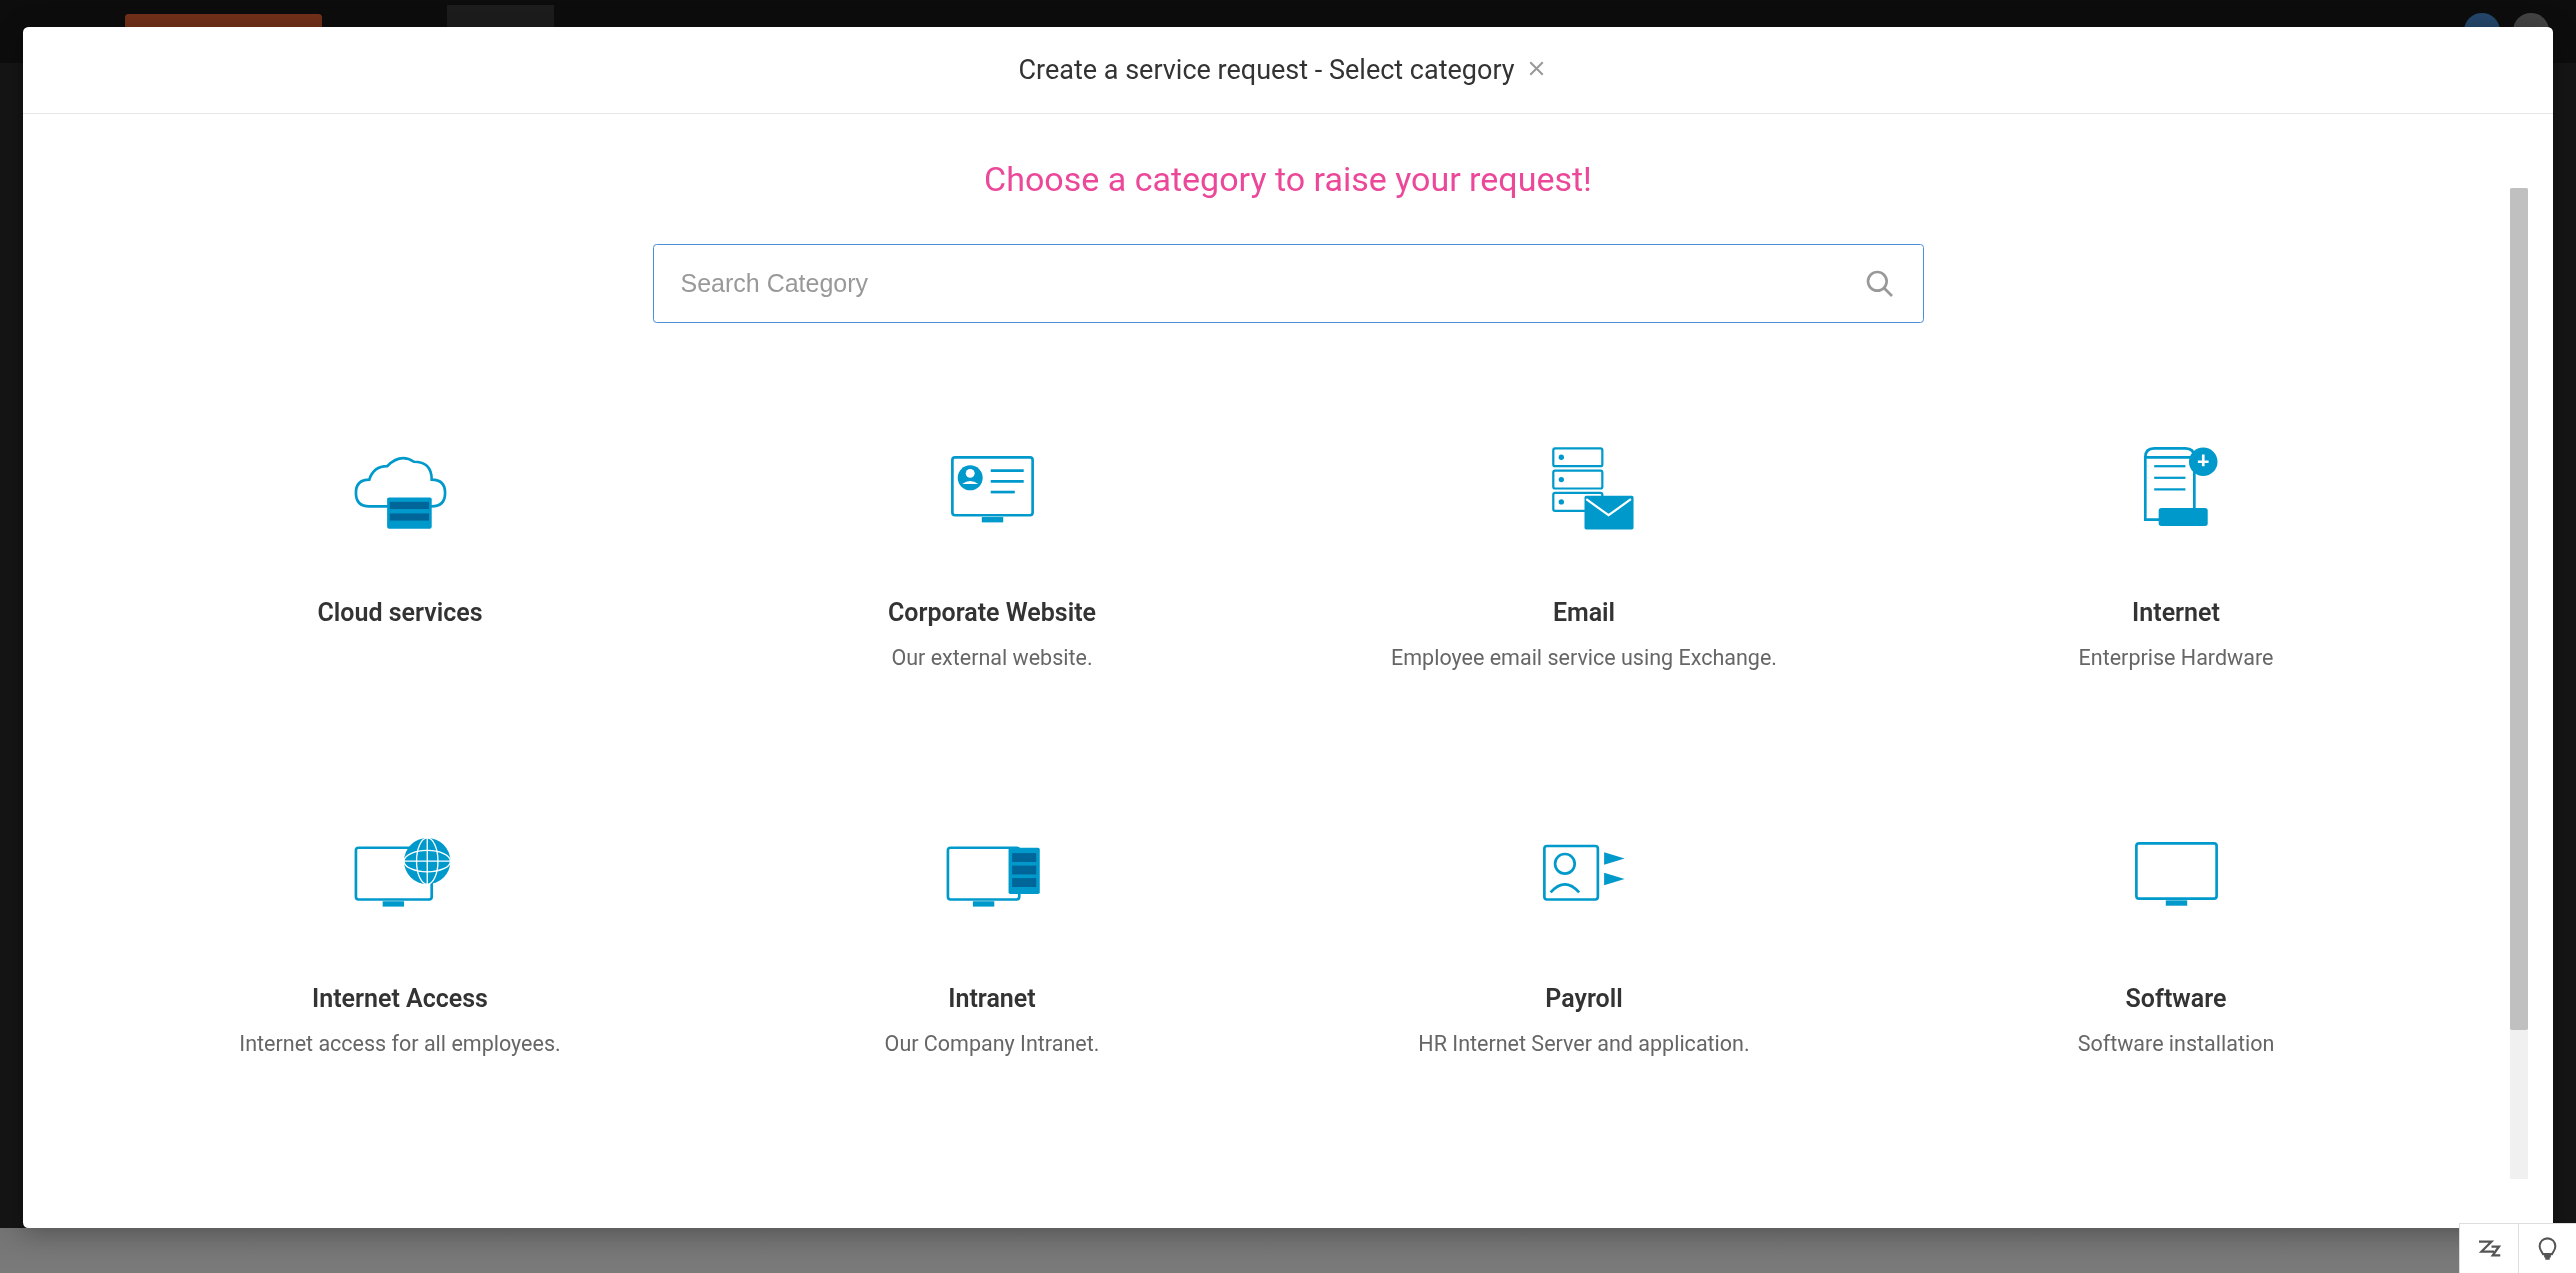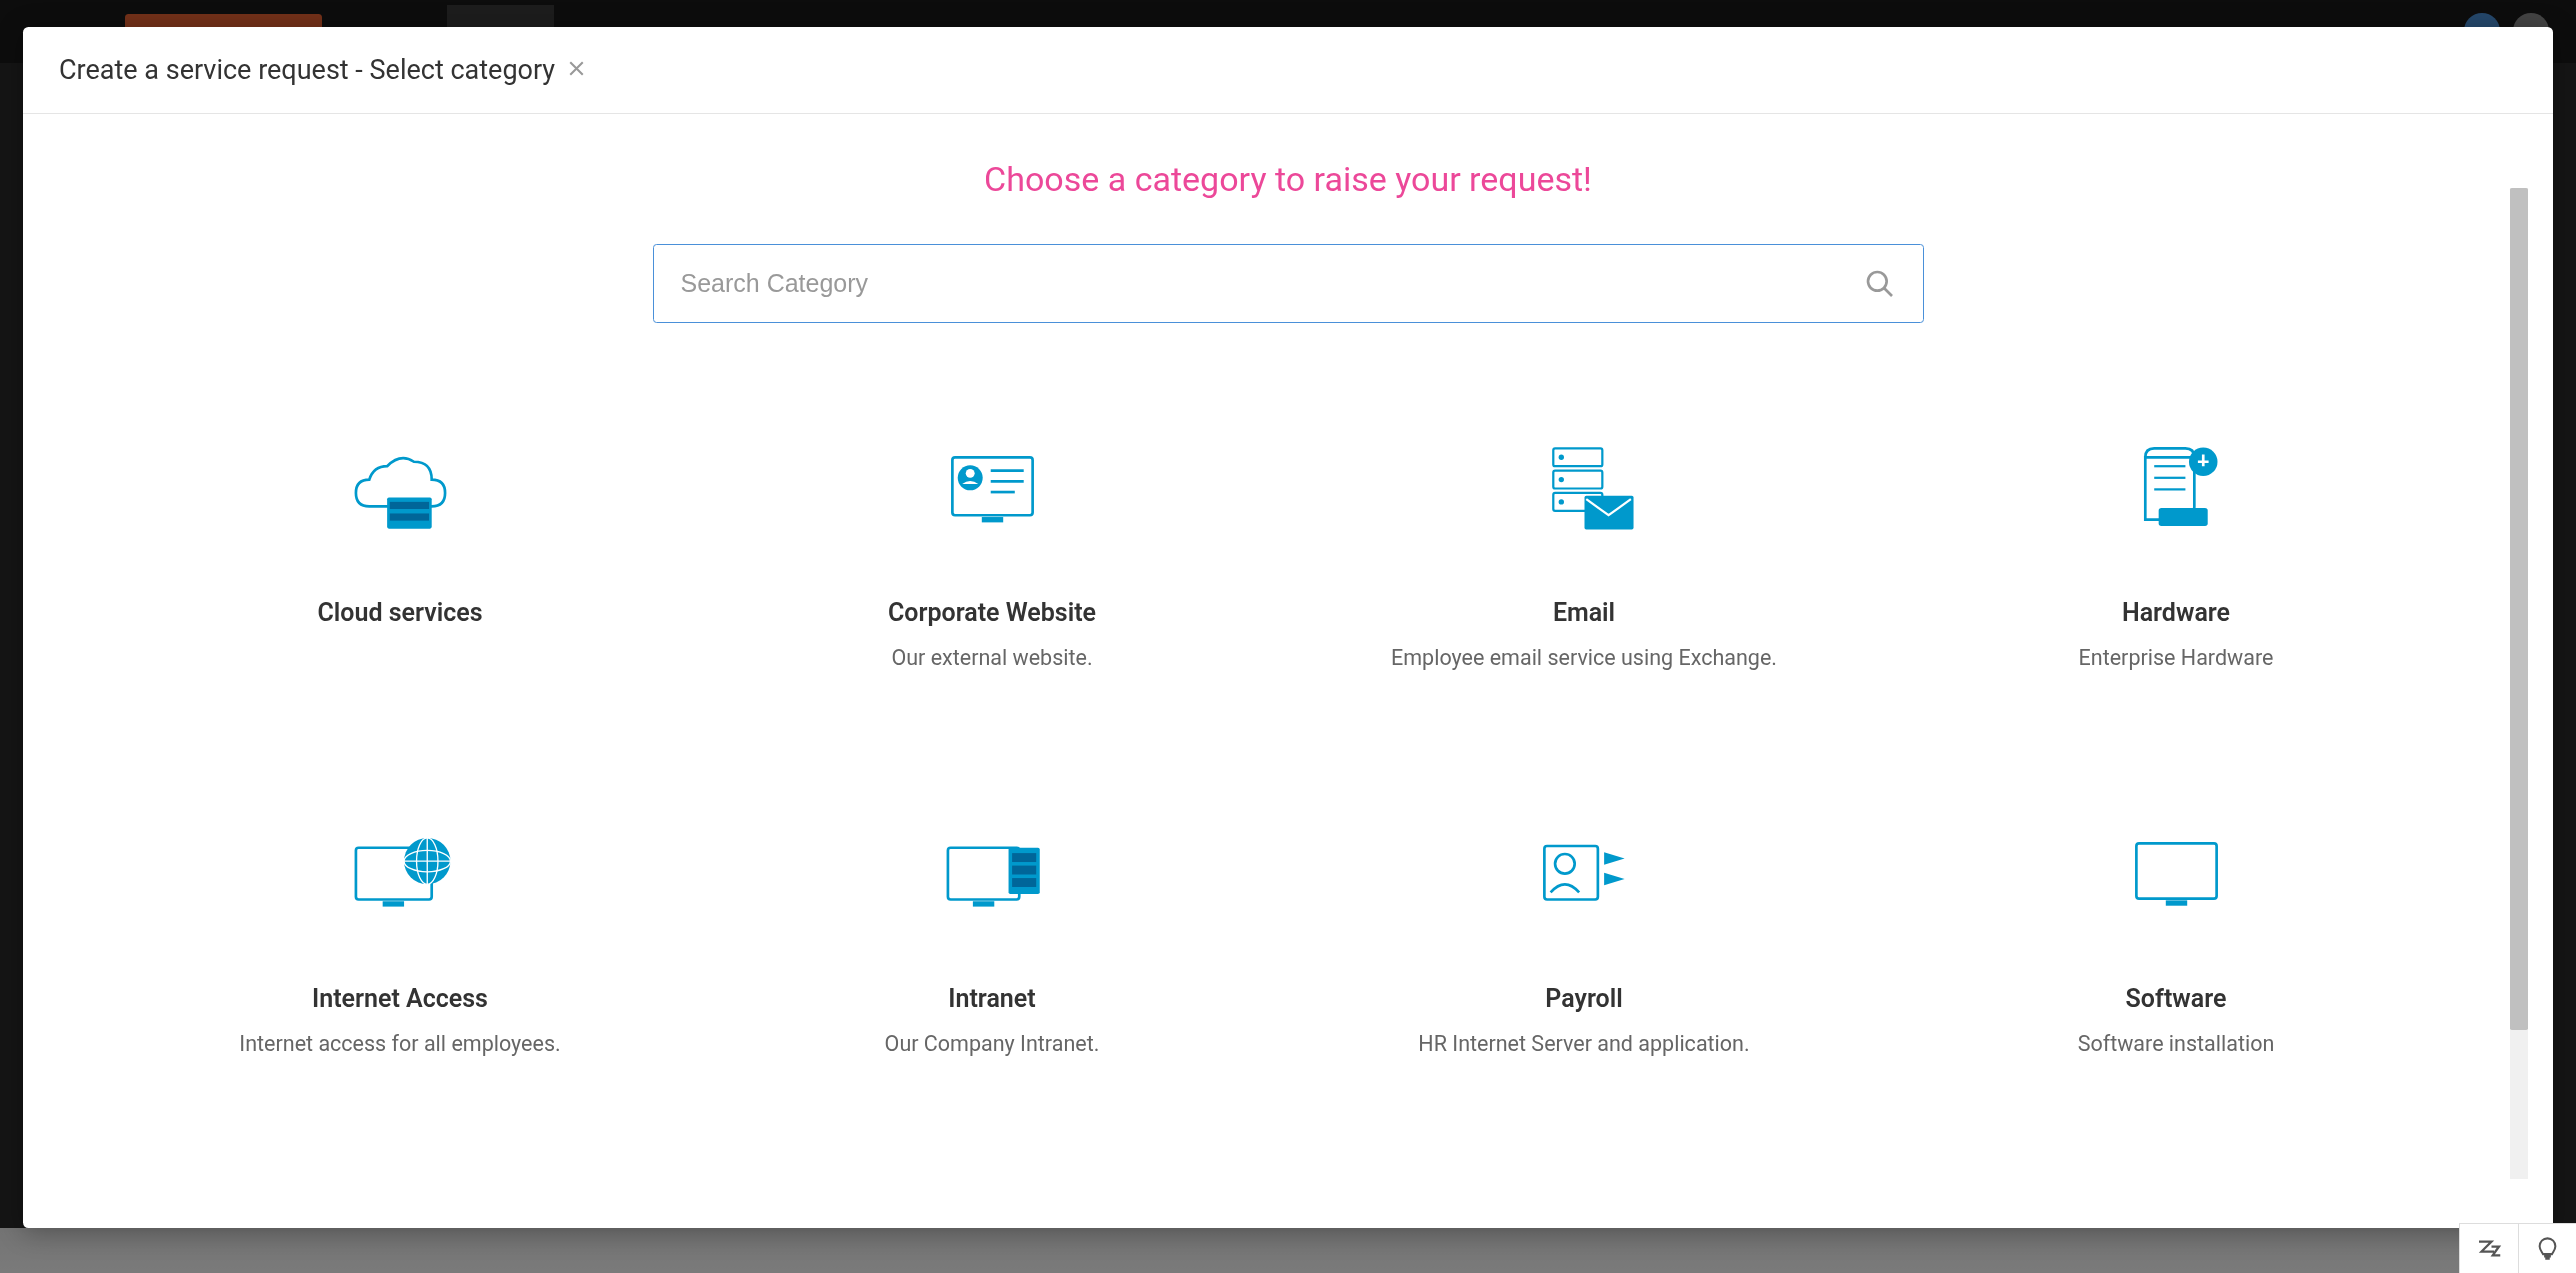"Create a service request -" .modal-header { justify-content: flex-start -> center }
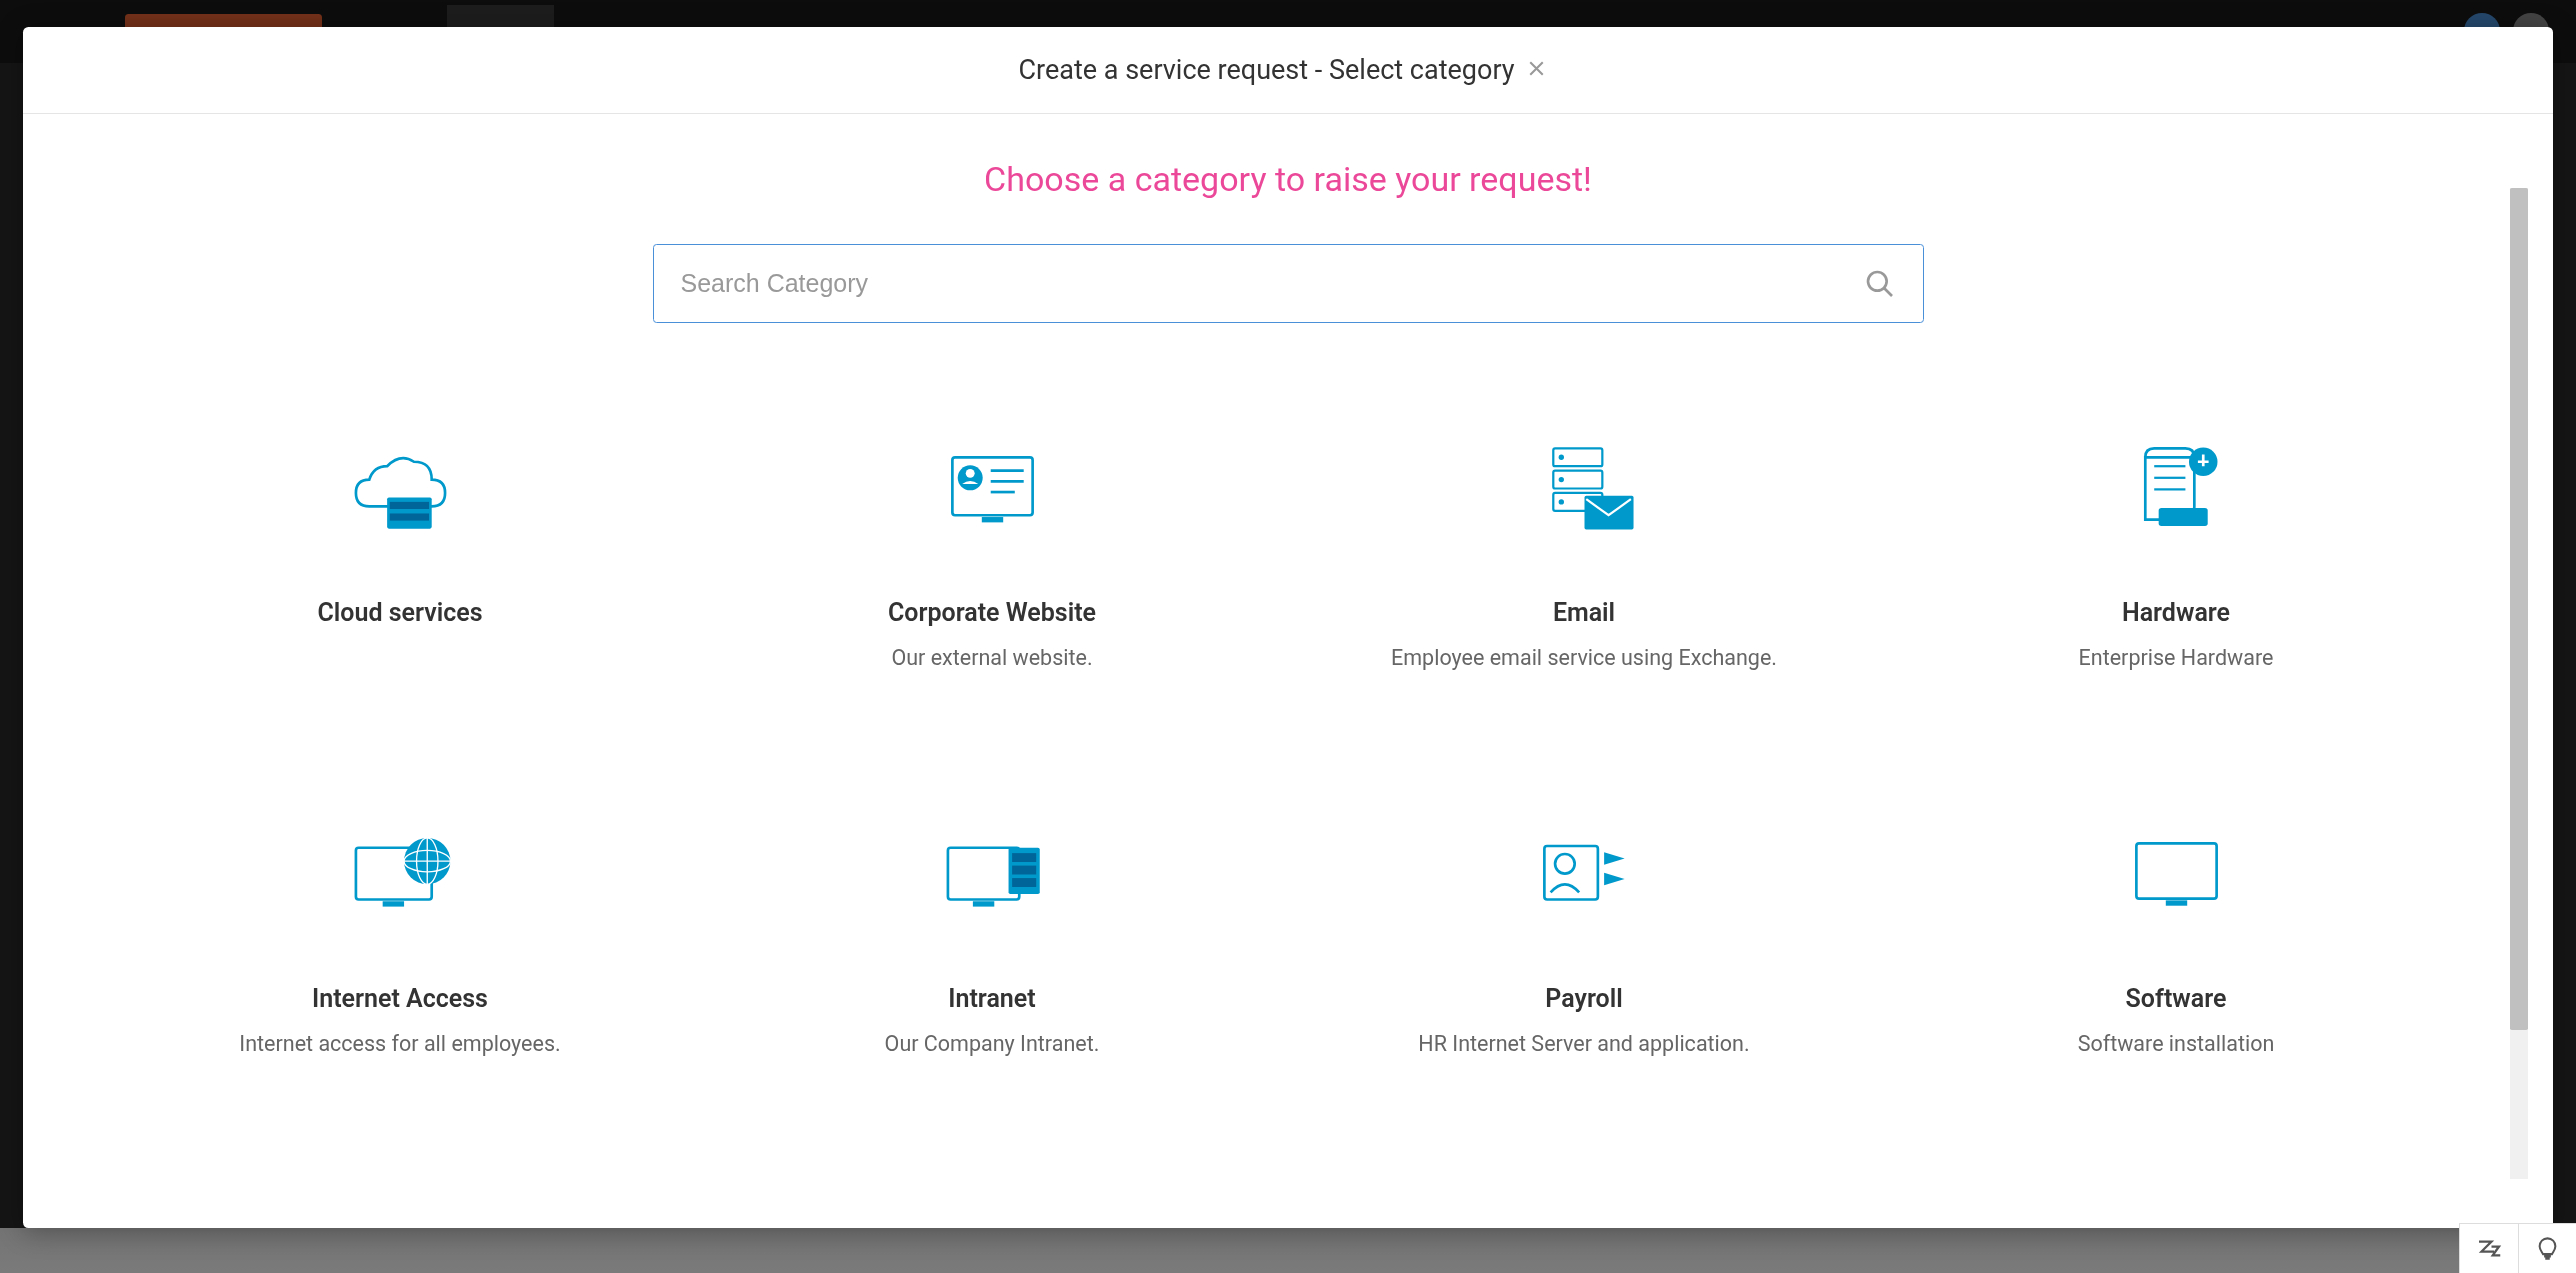"Hardware" div.category-title { text: Hardware -> Internet }
